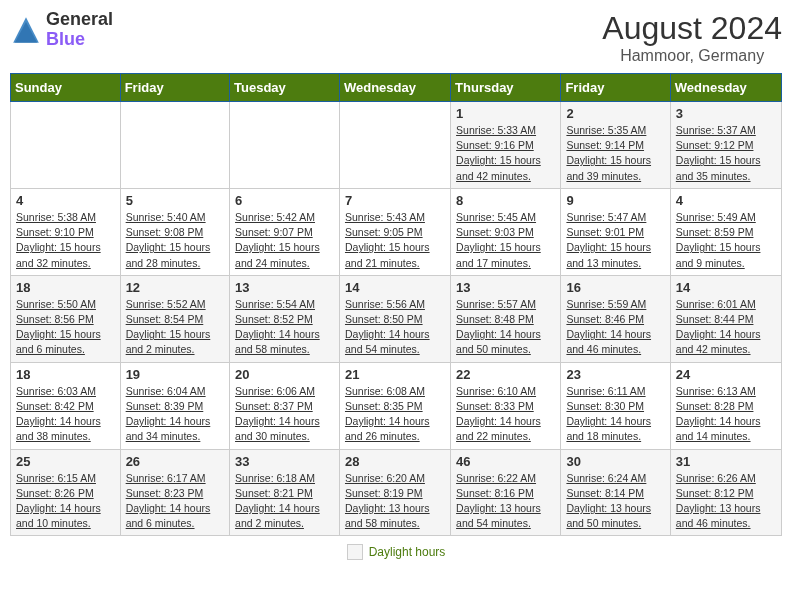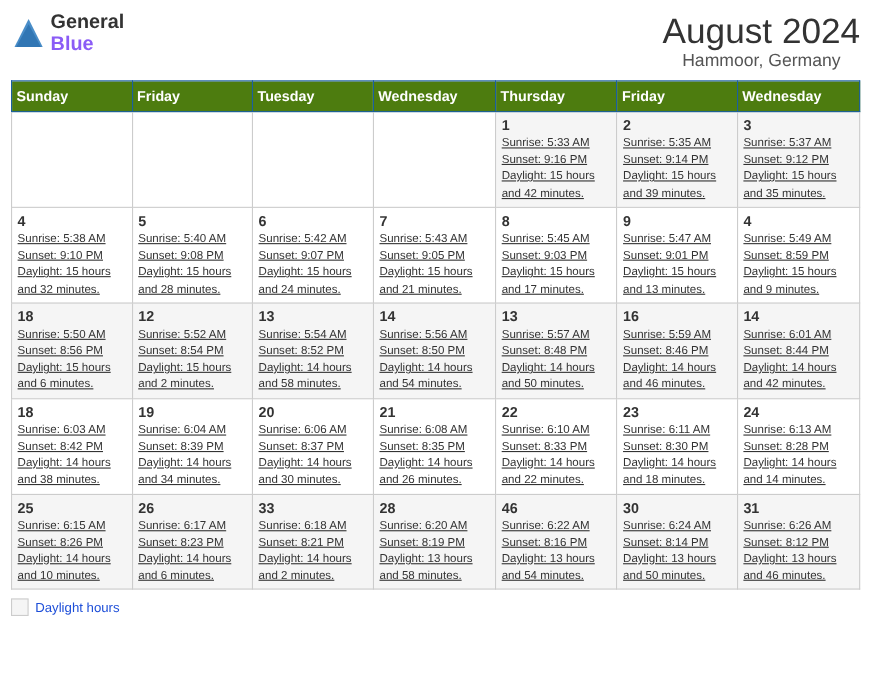"Daylight hours" .legend { color: #1d4ed8 -> #4d7c0f; justify-content: none -> center }
